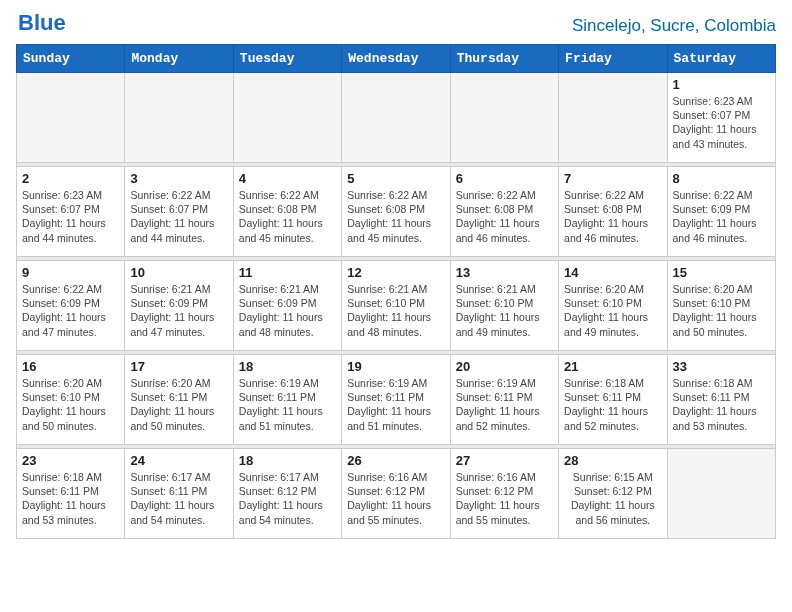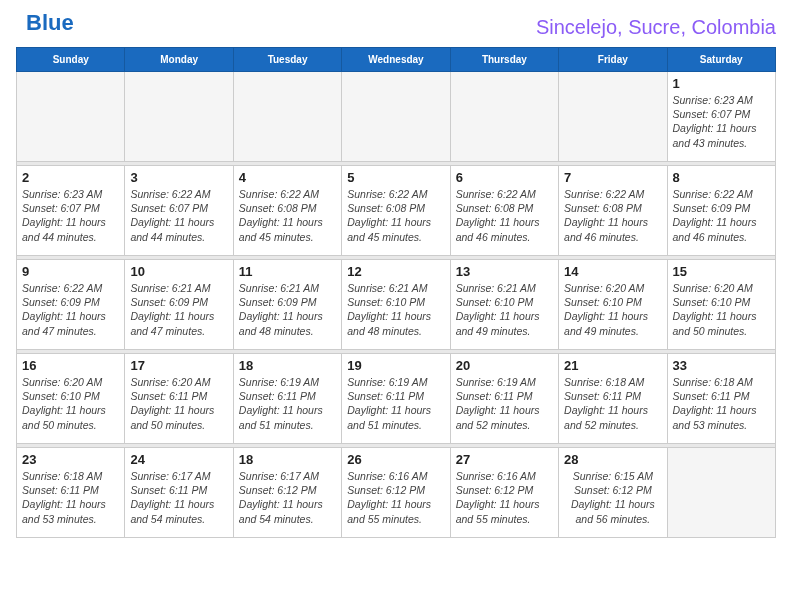"Blue" span.logo-text { margin-left: 10px -> 2px }
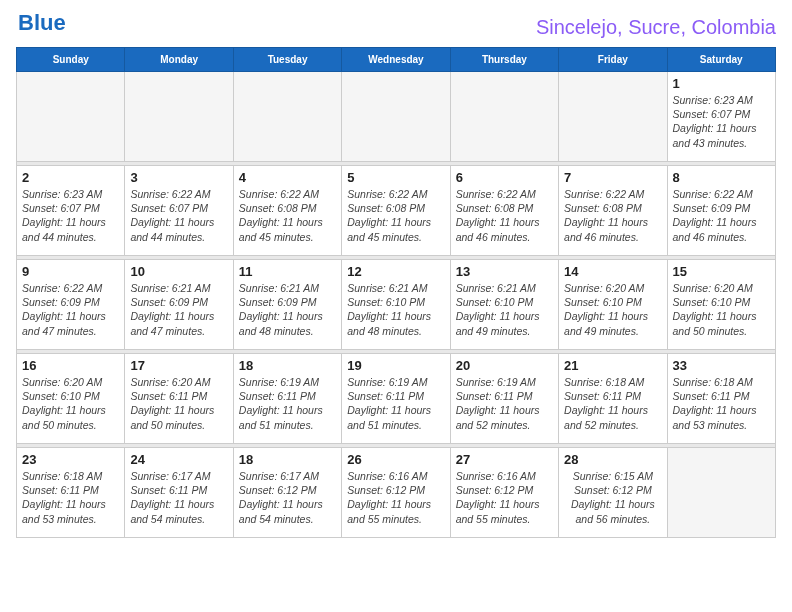"Sincelejo, Sucre, Colombia" .title-block h2 { color: #8b5cf6 -> #0369a1; font-size: 20px -> 17px }
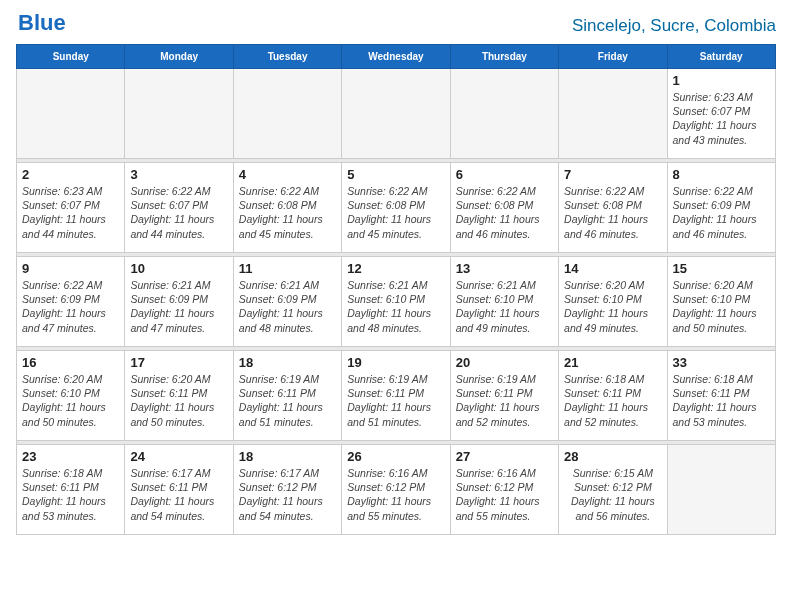"Sunday" .calendar th { font-family: none -> Liberation Mono, monospace; font-size: 10px -> 13px; text-align: center -> left }
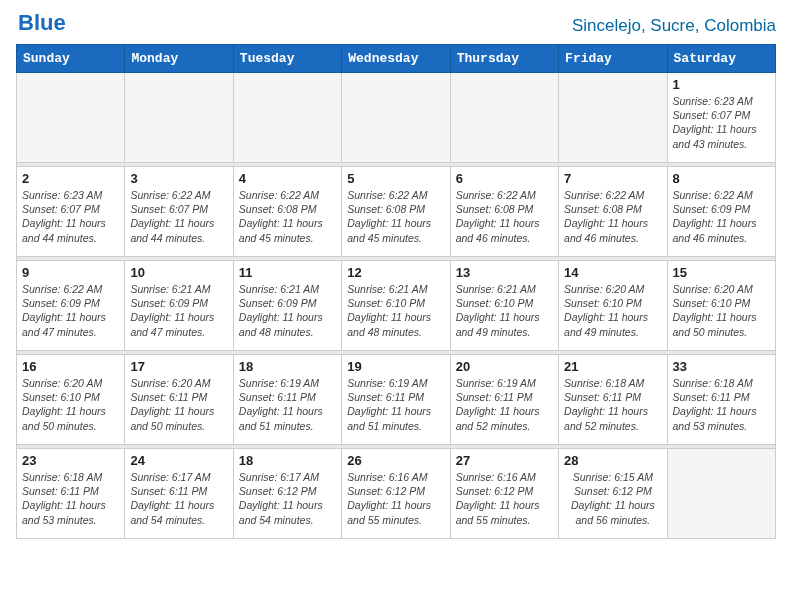"Sunrise: 6:23 AM" .day-info { font-style: italic -> none }
